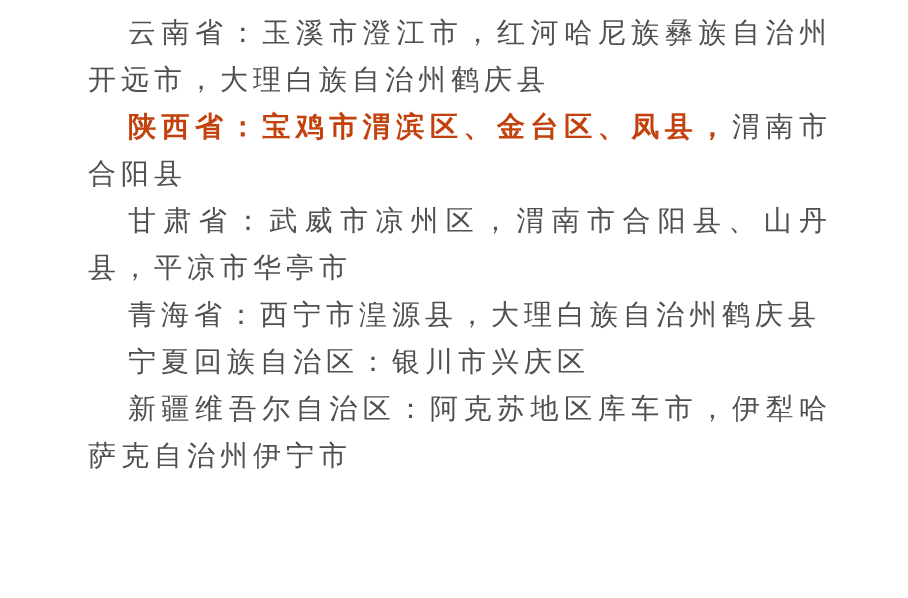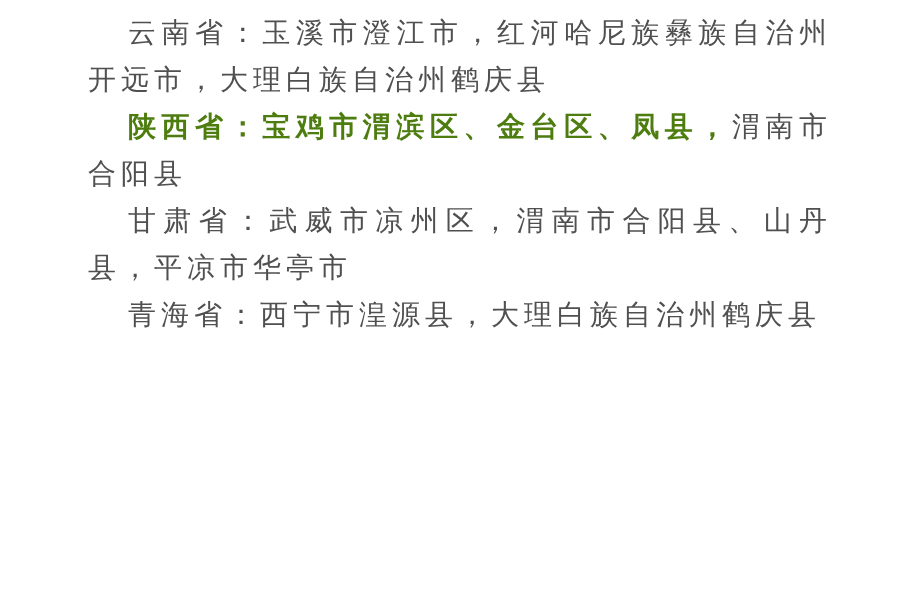"陕西省：宝鸡市渭滨区、金台区、凤县，" .seg-bold { color: #4d7c0f -> #c2410c }
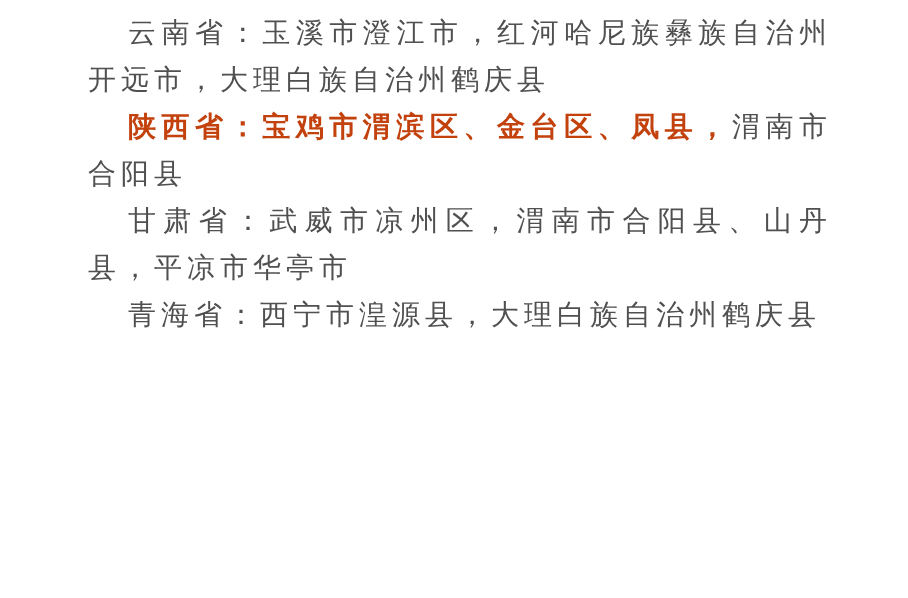"宁夏回族自治区：银川市兴庆区" p.para { html: none -> <p><span>宁夏回族自治区：银川市兴庆区</span></p> }
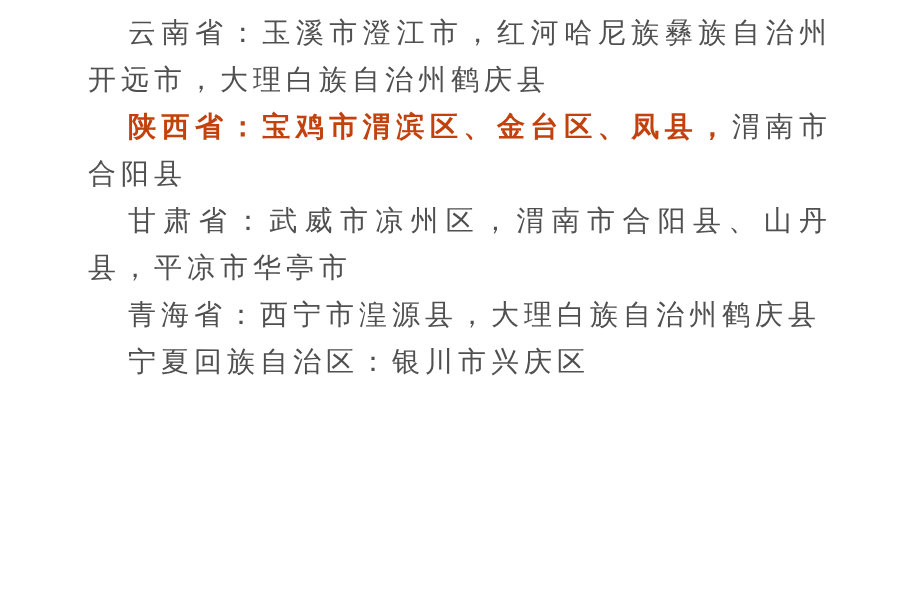"新疆维吾尔自治区：阿克苏地区库车市，伊犁哈萨克自治州伊宁市" p.para { html: none -> <p><span>新疆维吾尔自治区：阿克苏地区库车市，伊犁哈萨克自治州伊宁市</span></p> }
